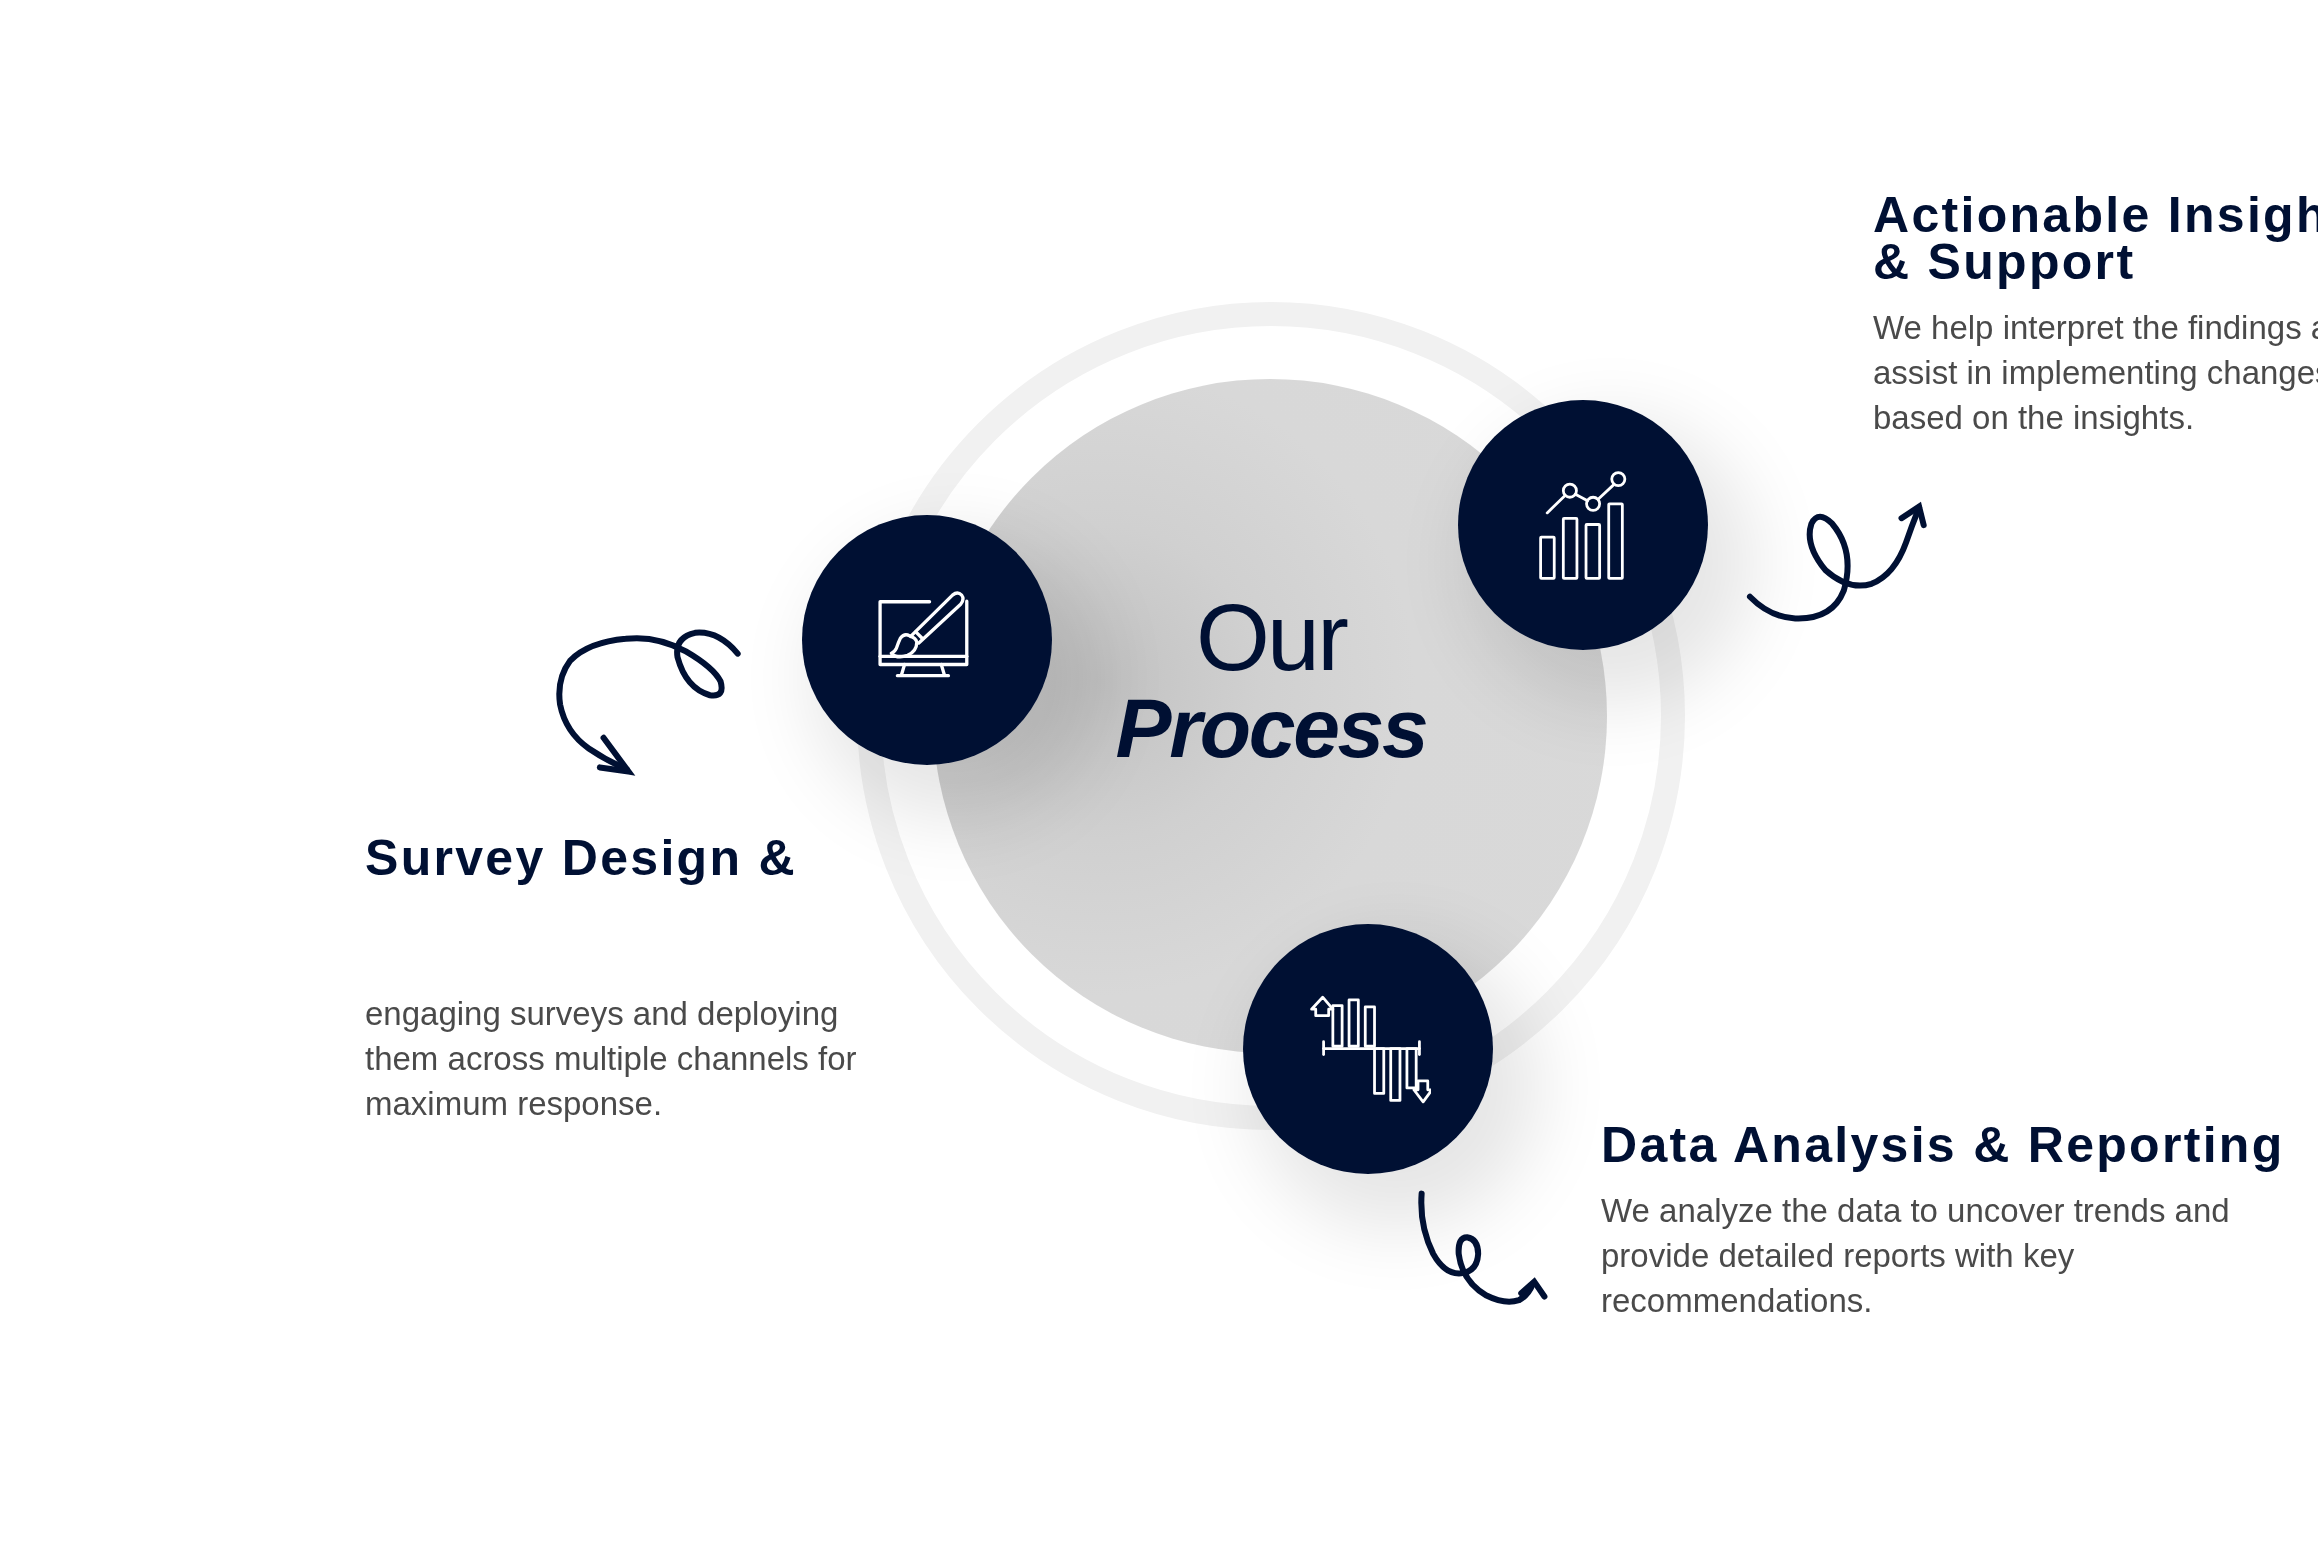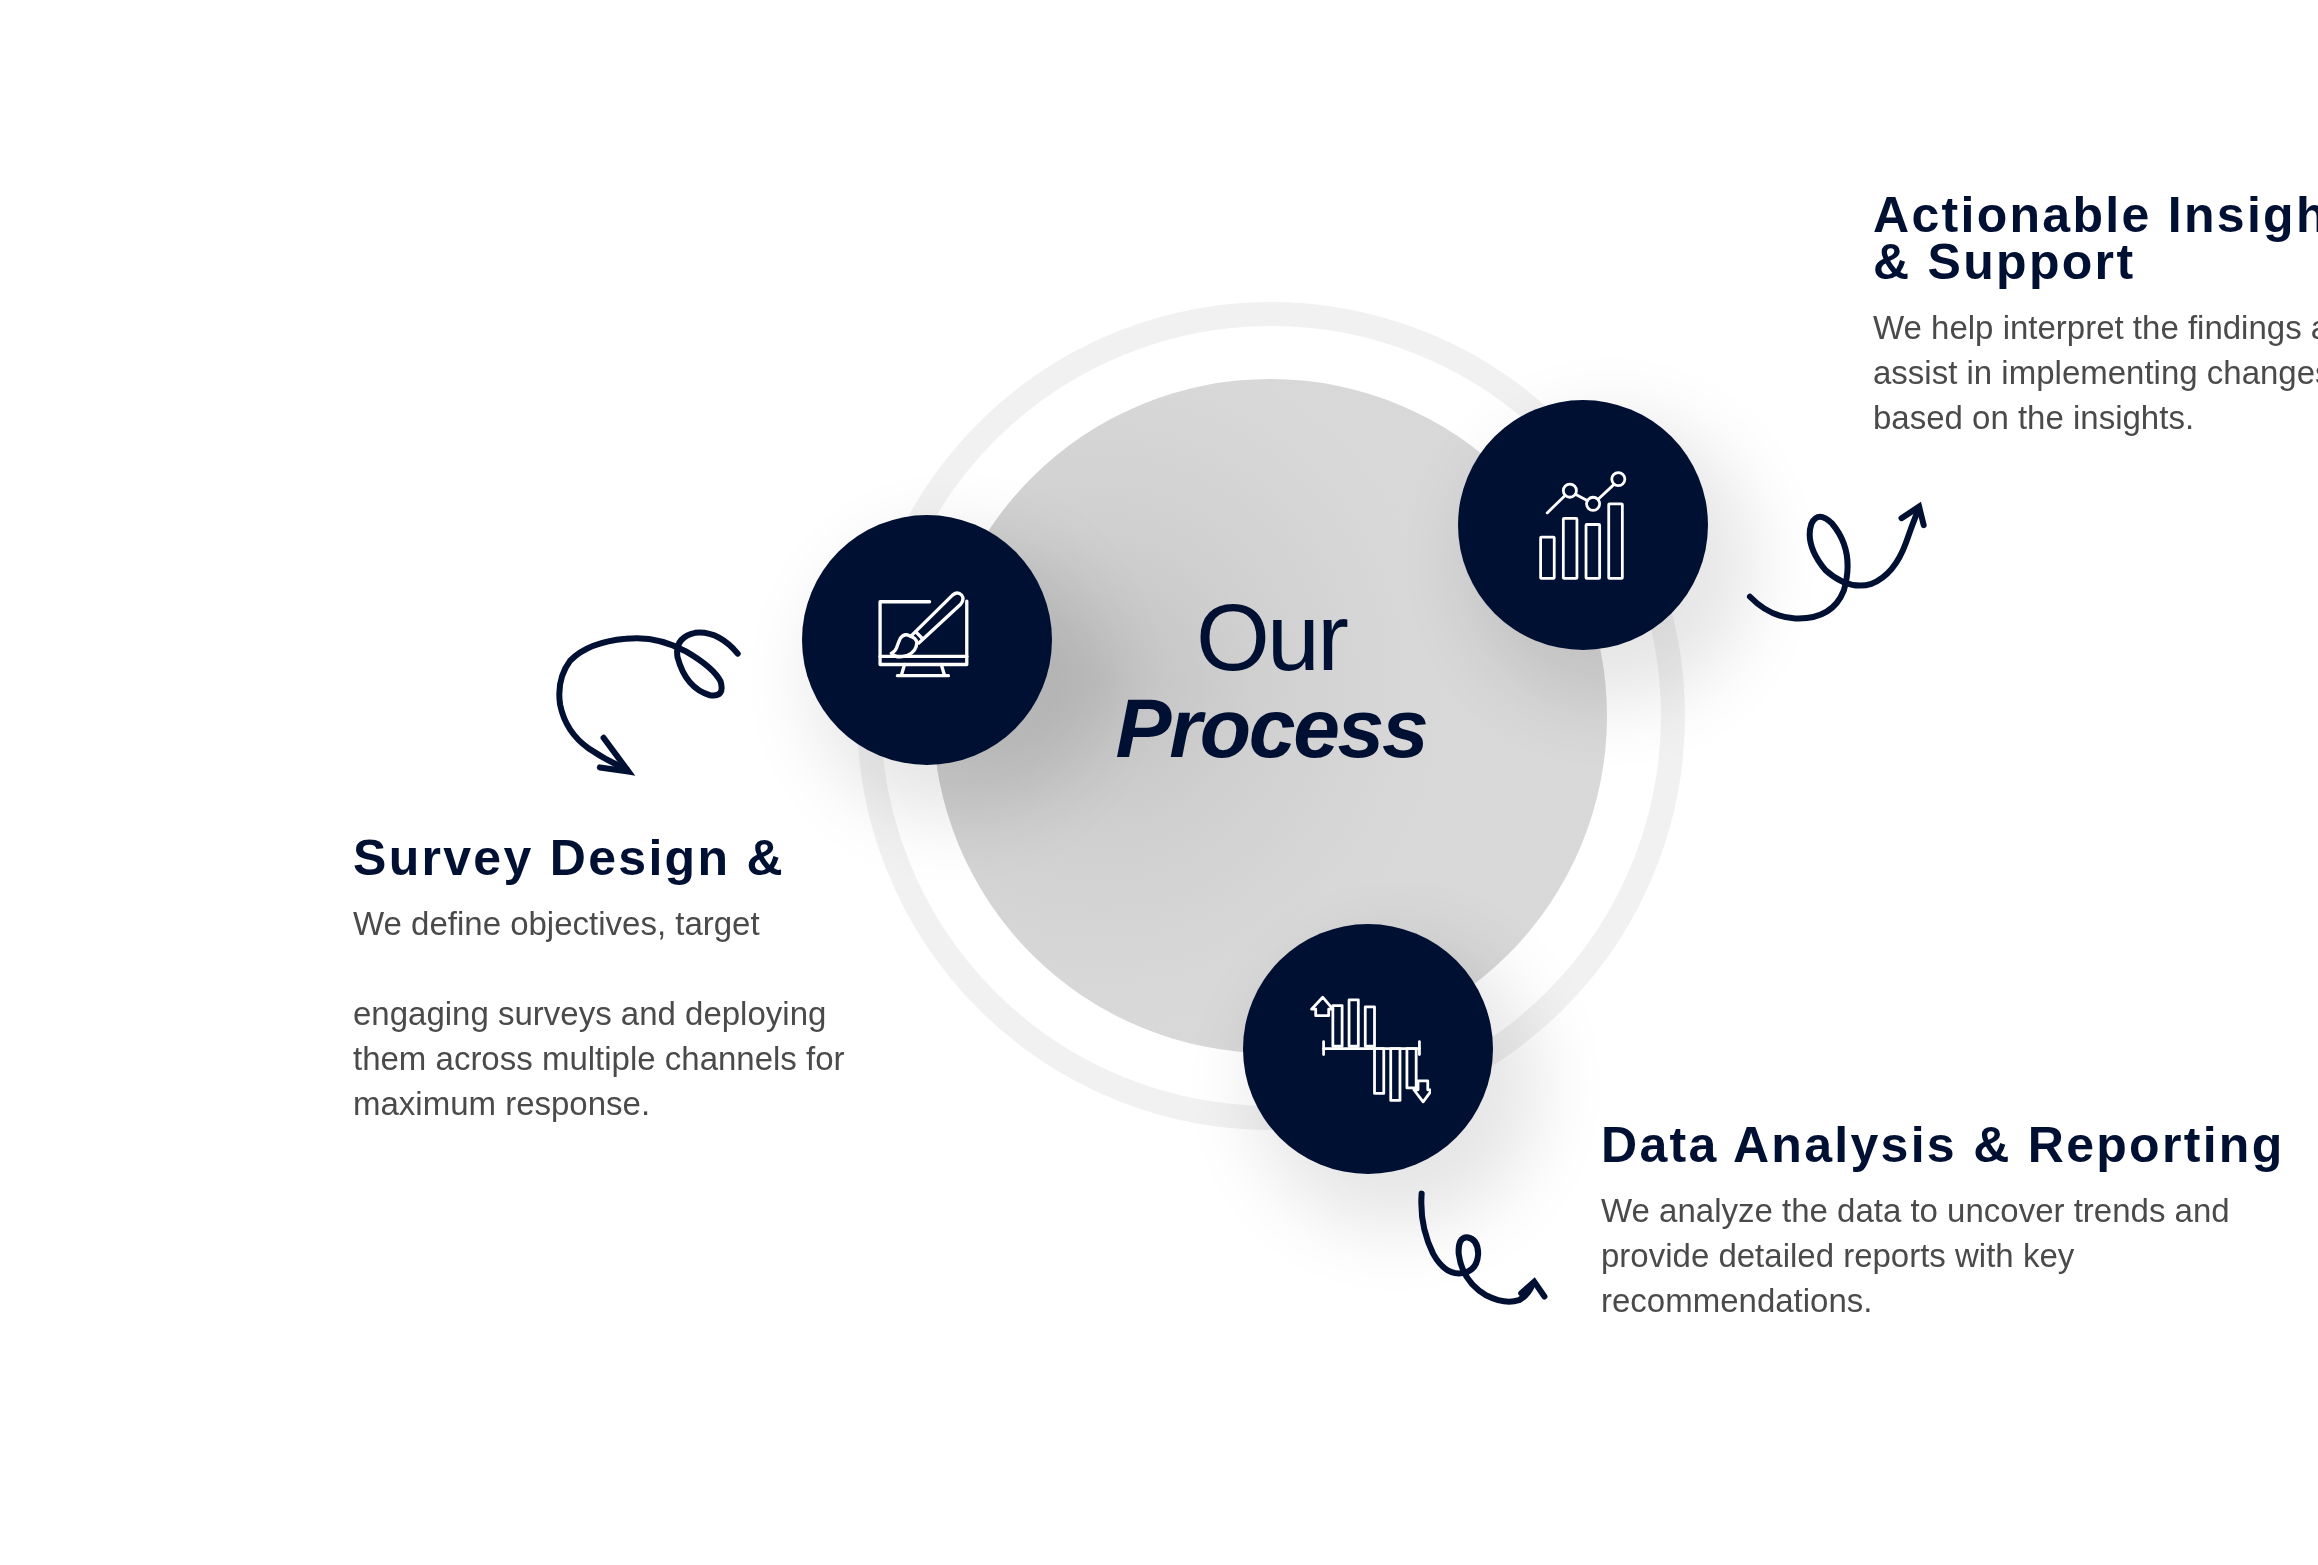"Survey Design &" div.abs { left: 353px -> 365px }
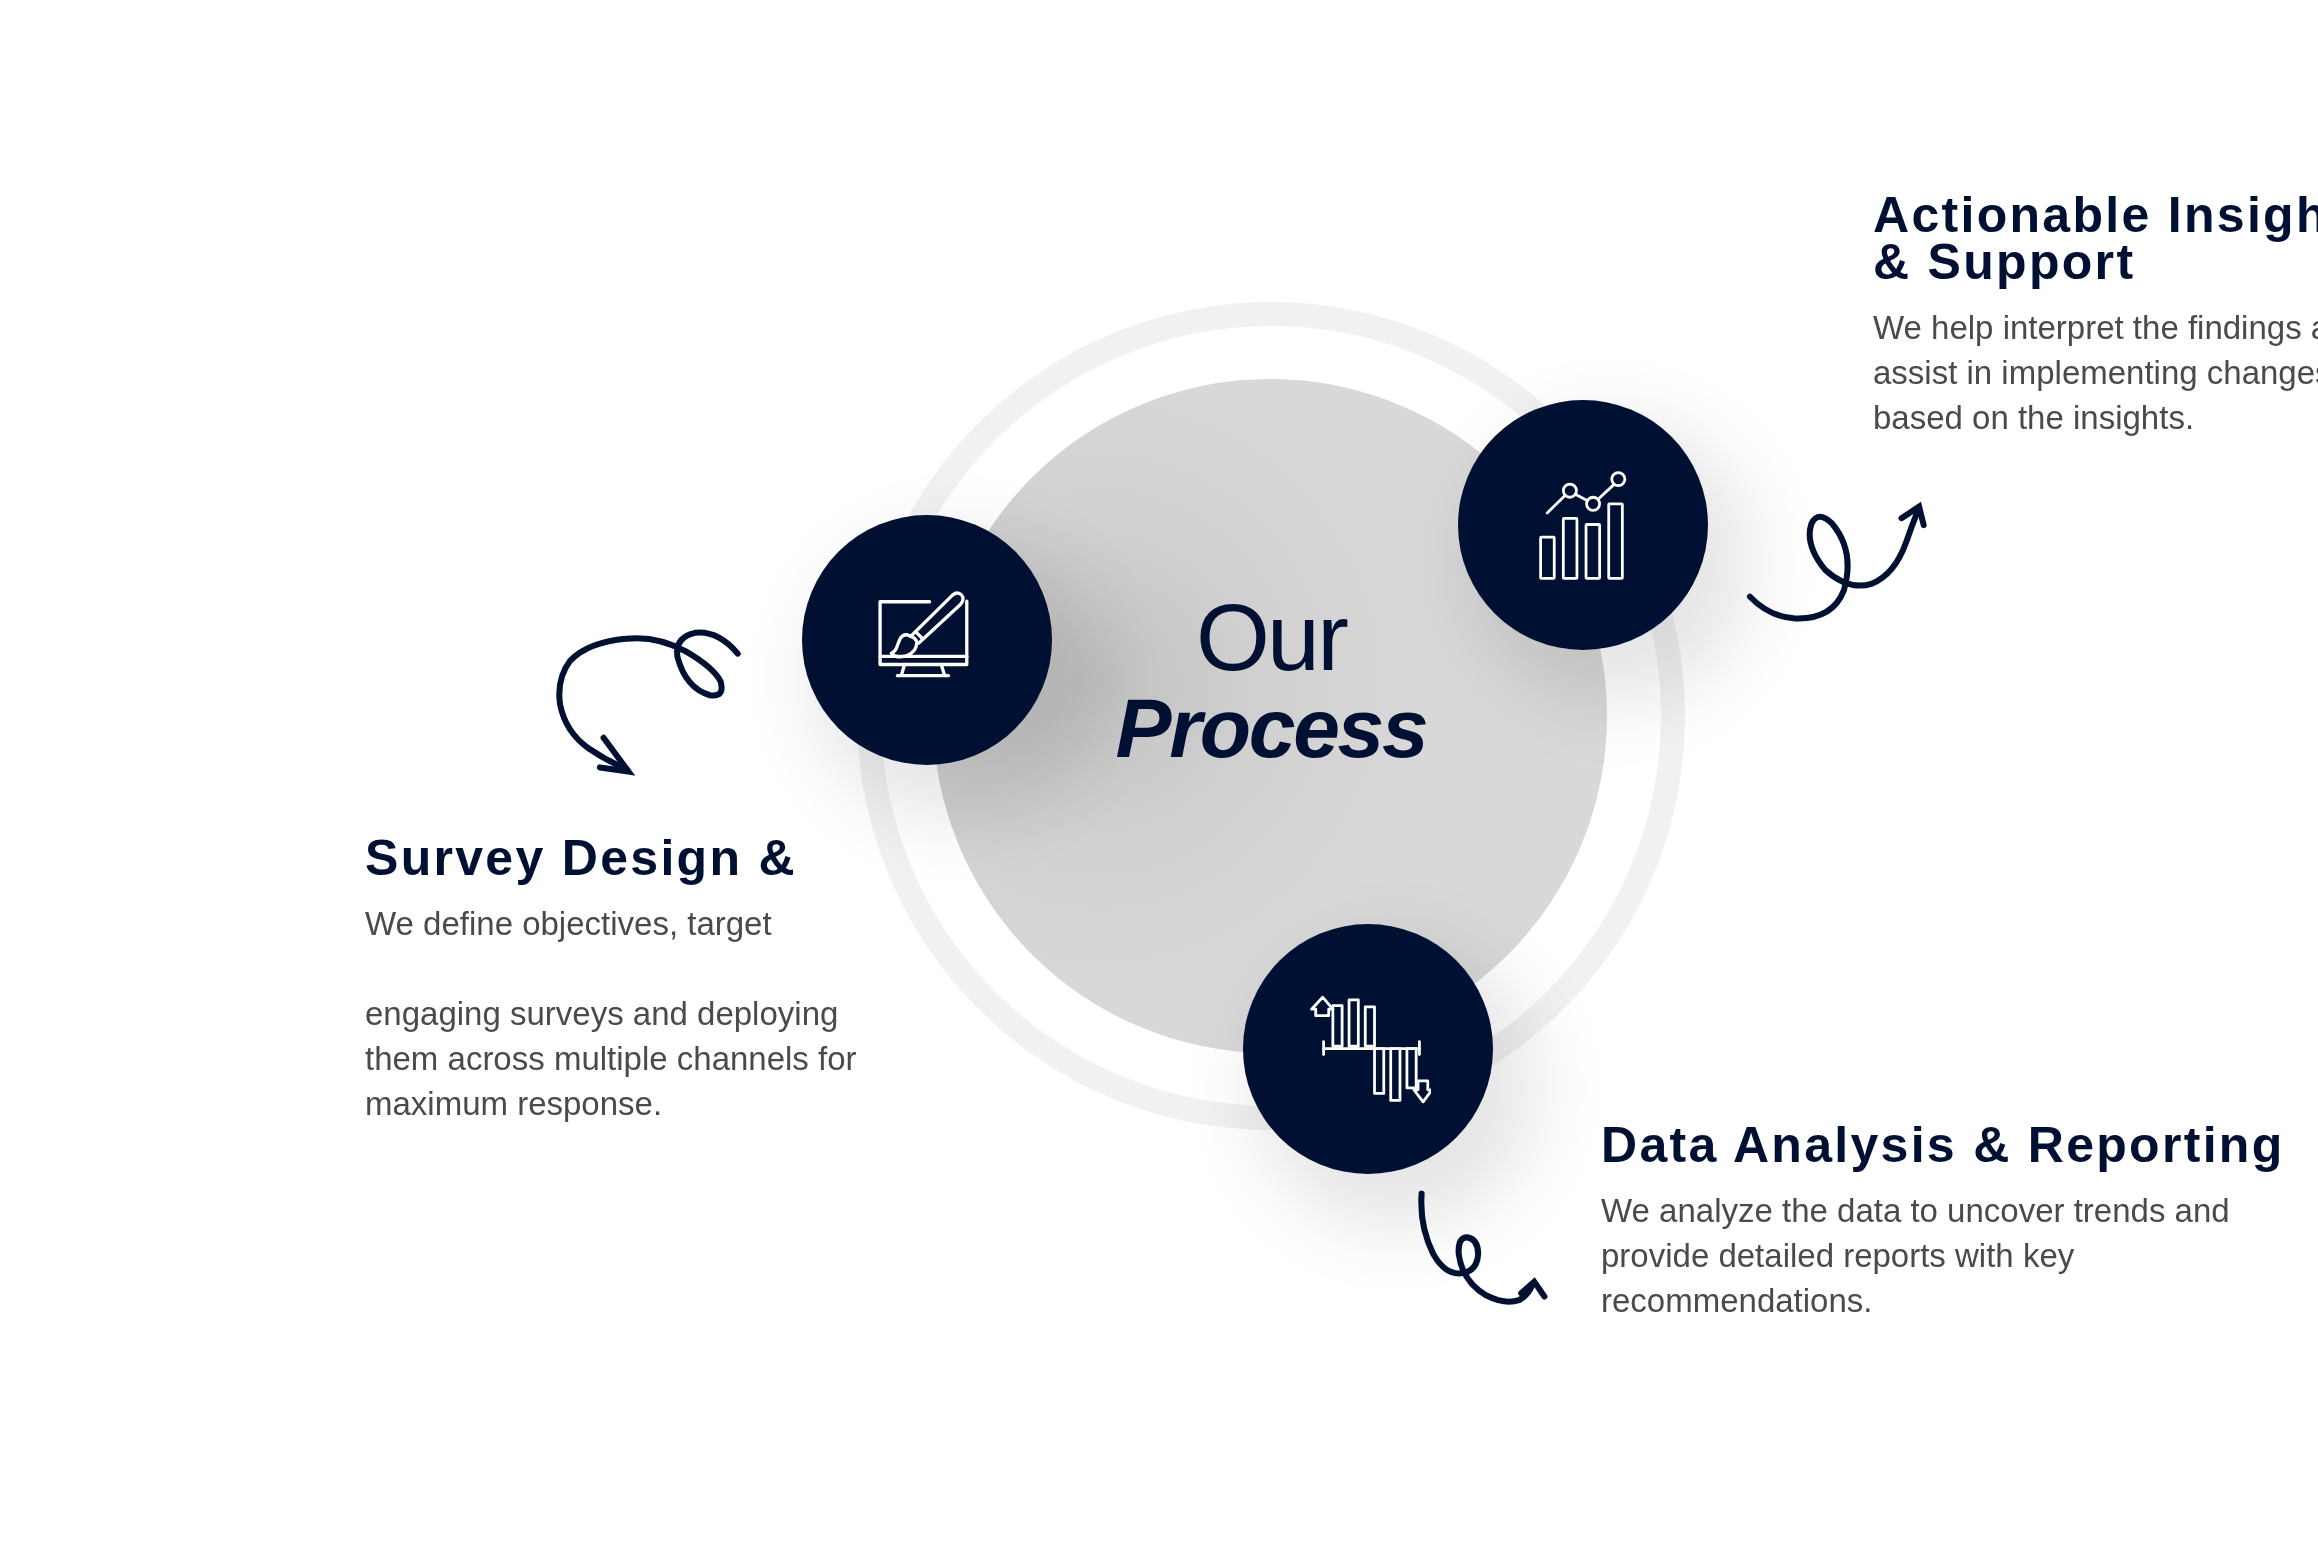"We define objectives, target" span { html: <span>We define objectives, target</span> -> none }
